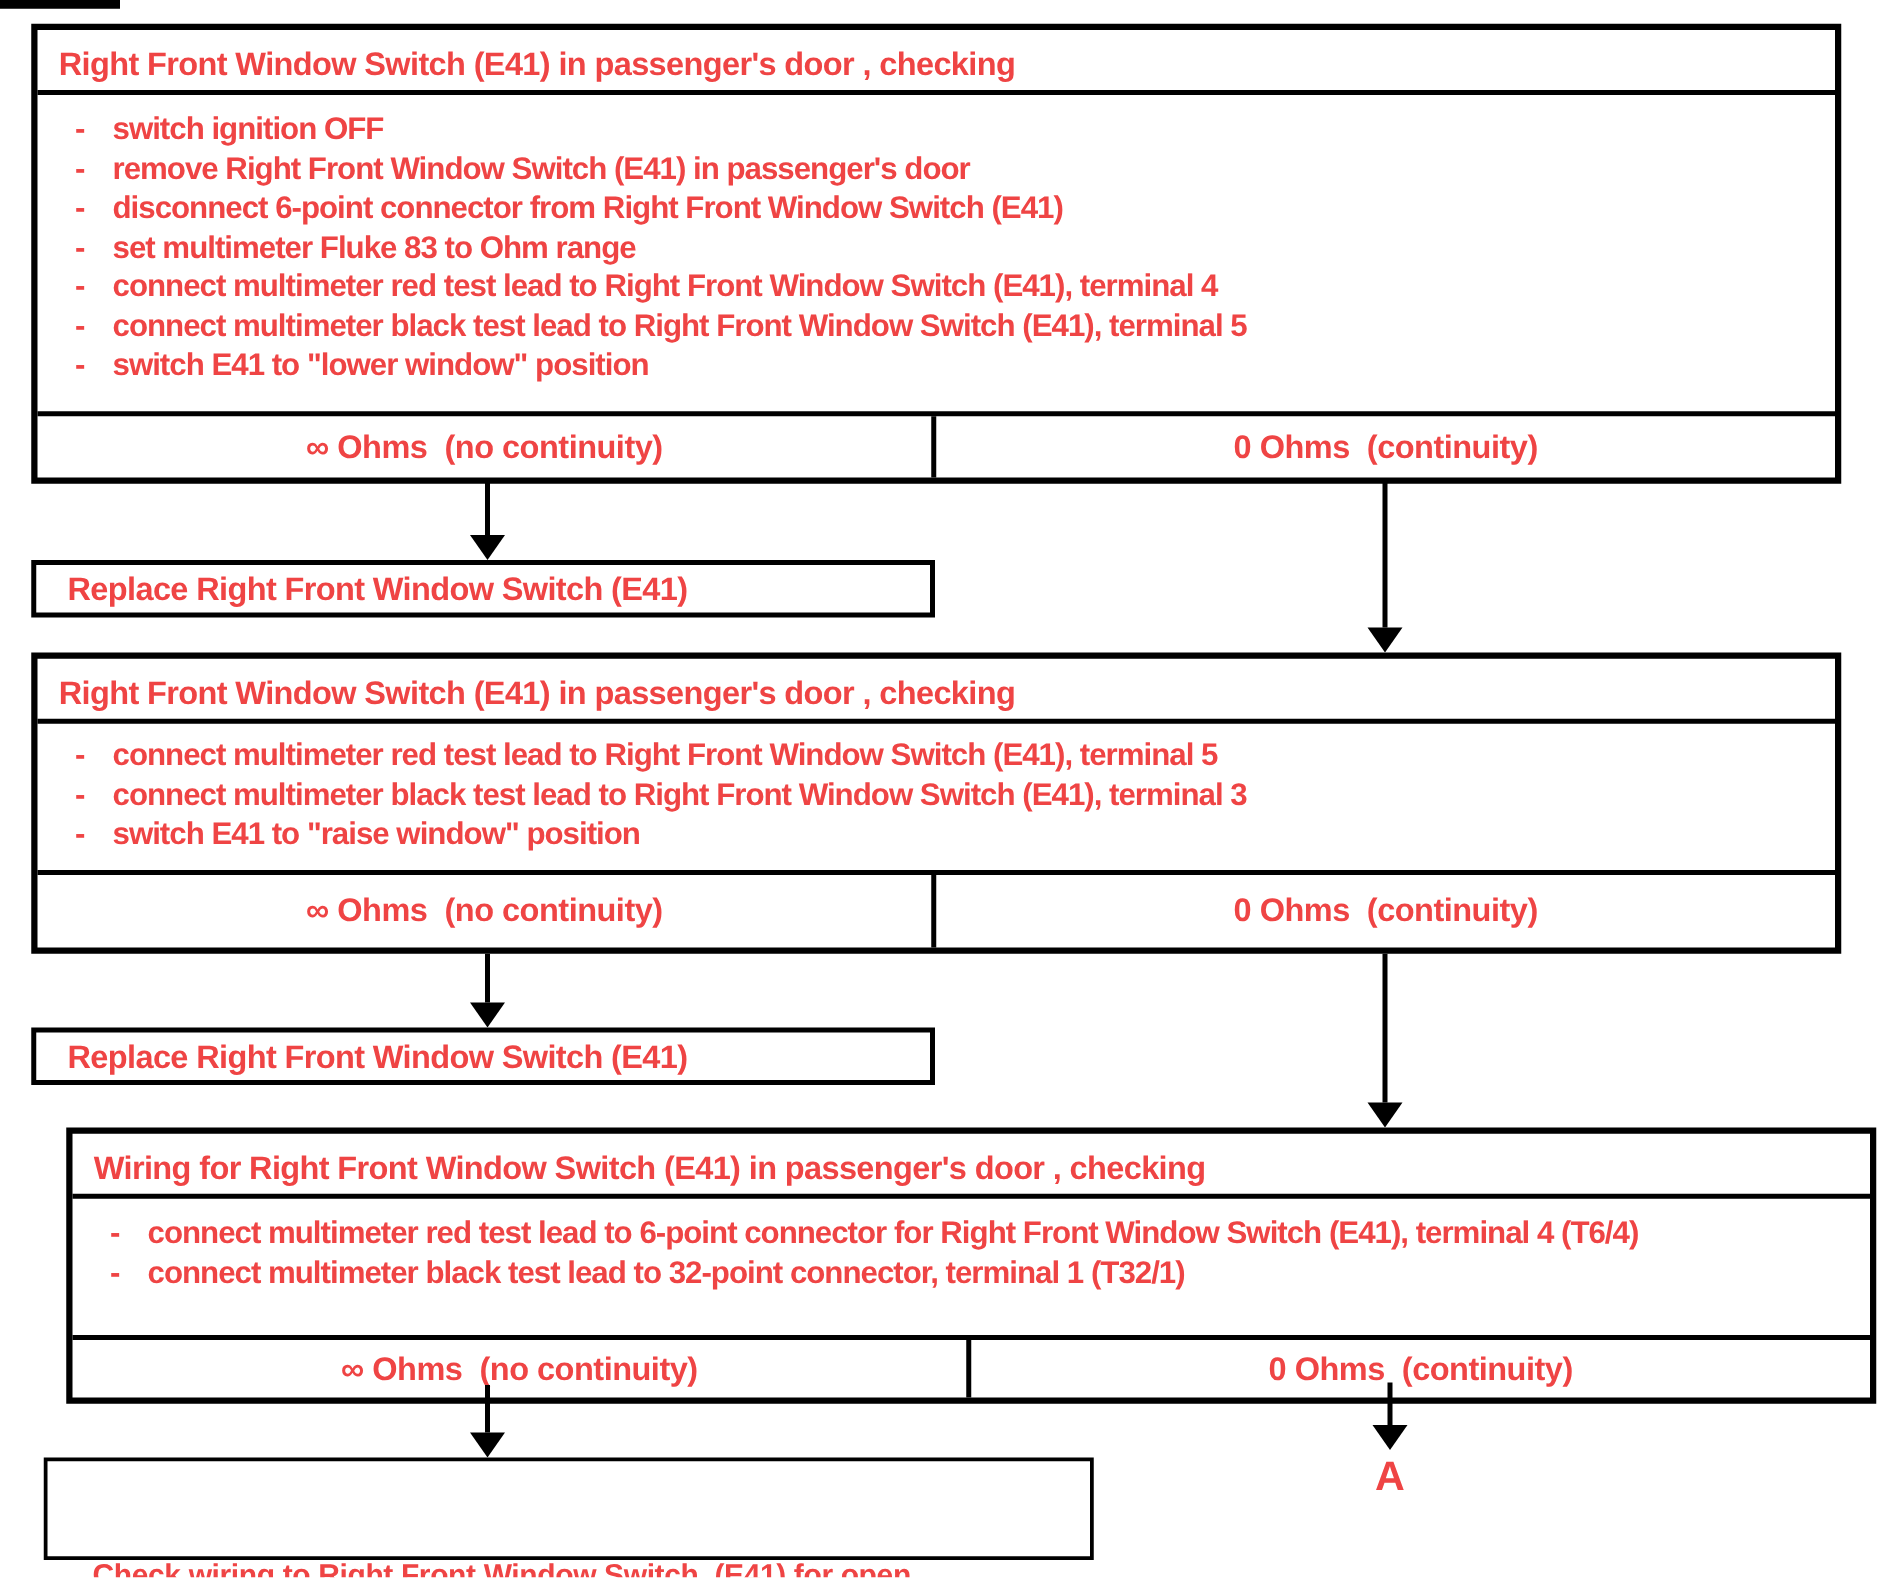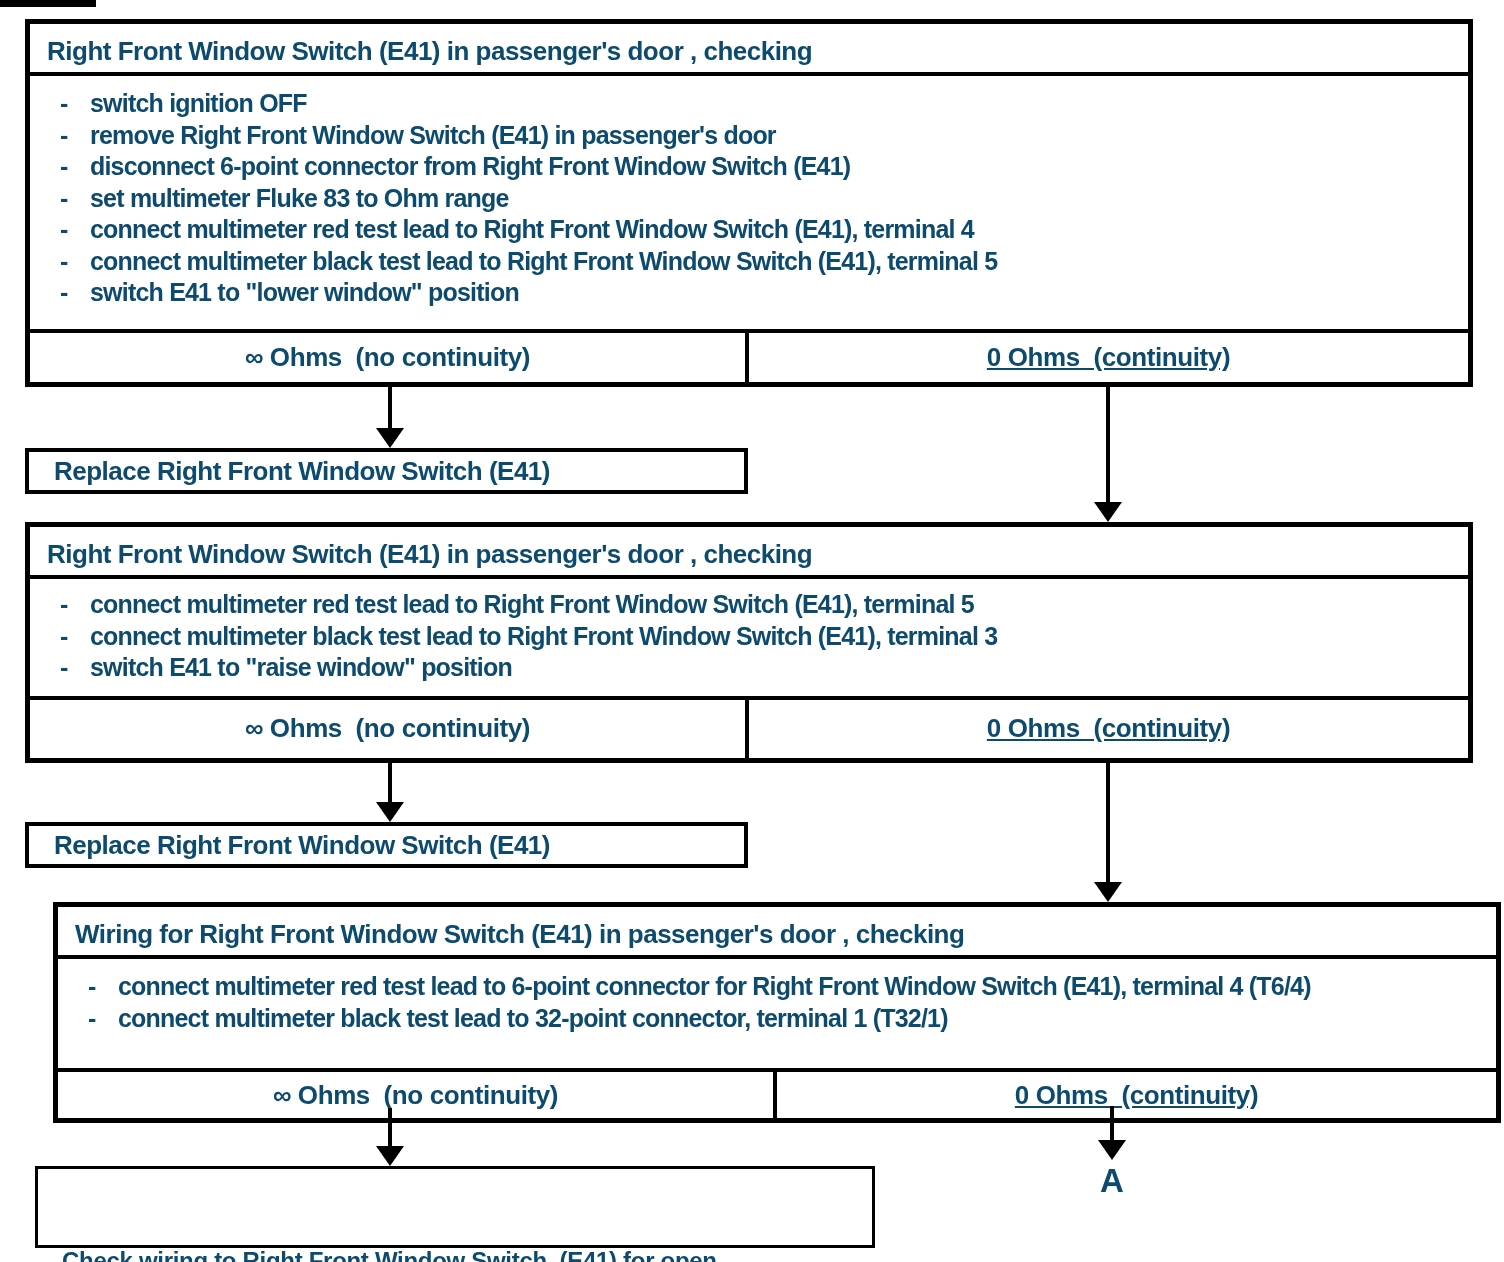"Right Front Window Switch (E41)" .page { color: #0c4a6e -> #ef4444 }
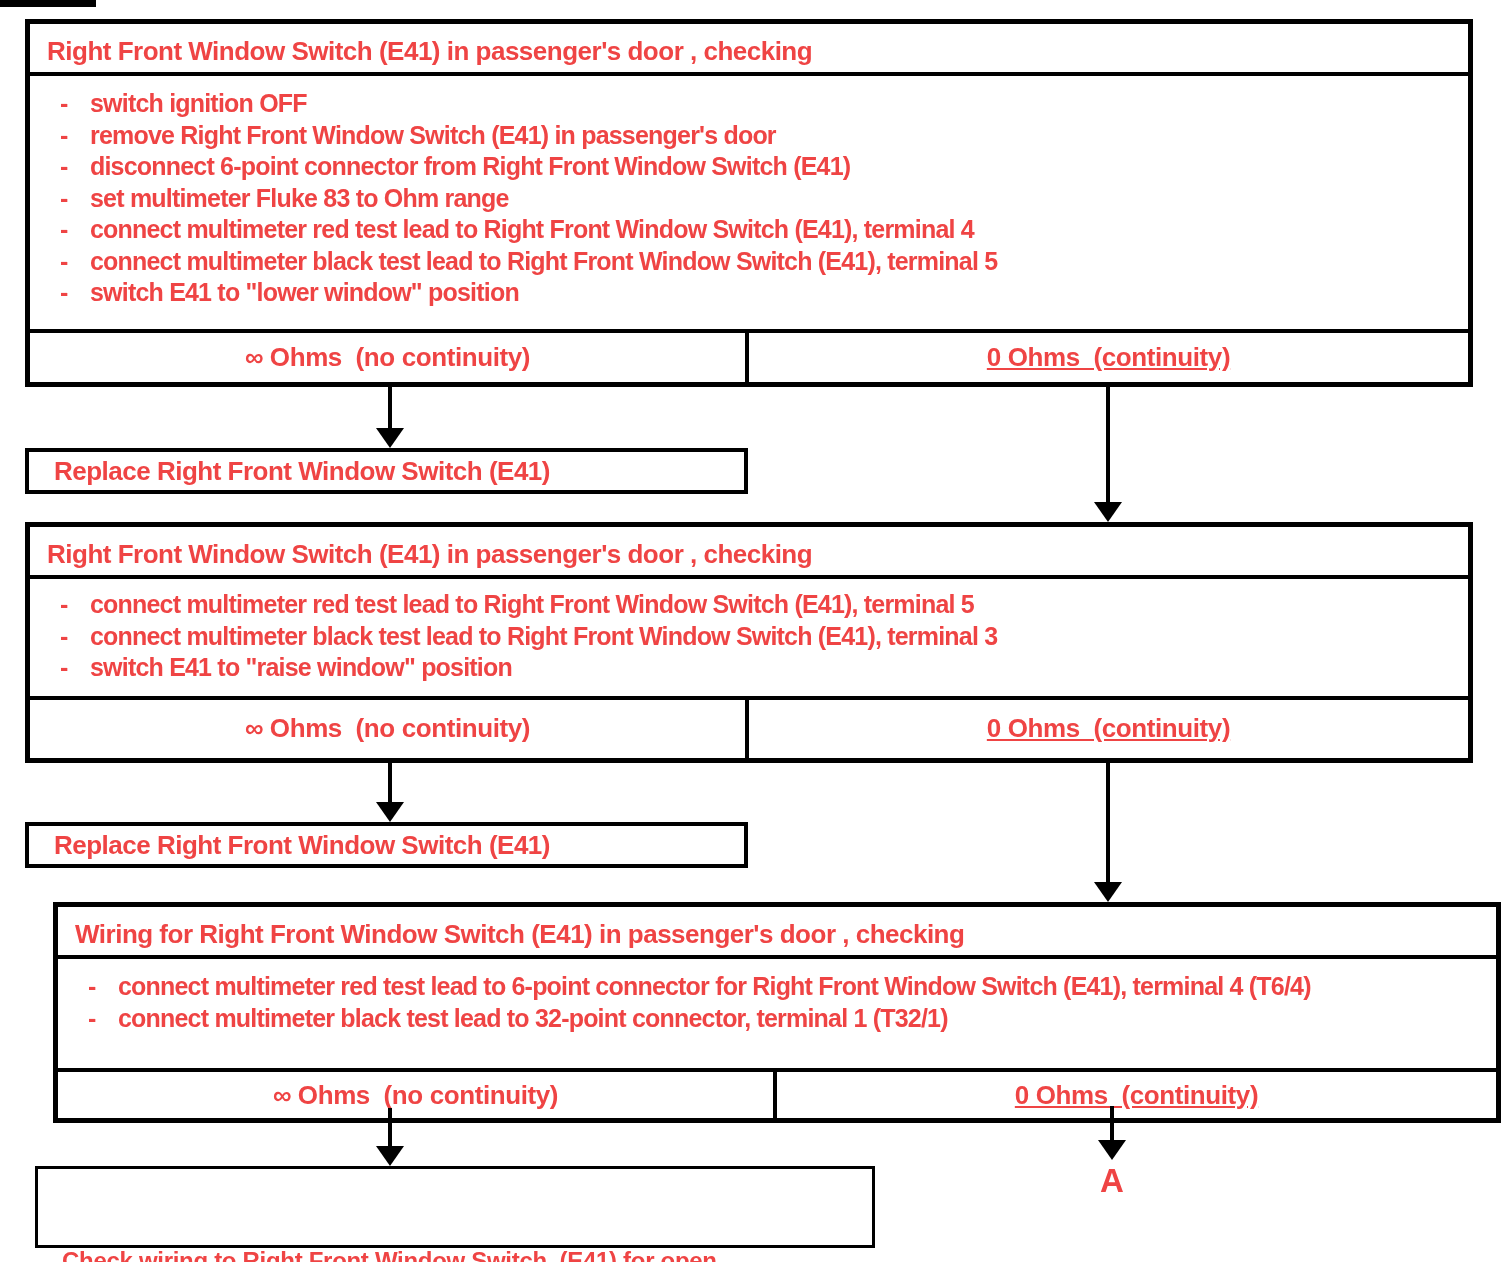"0 Ohms (continuity)" .rcell.right { text-decoration: underline -> none }
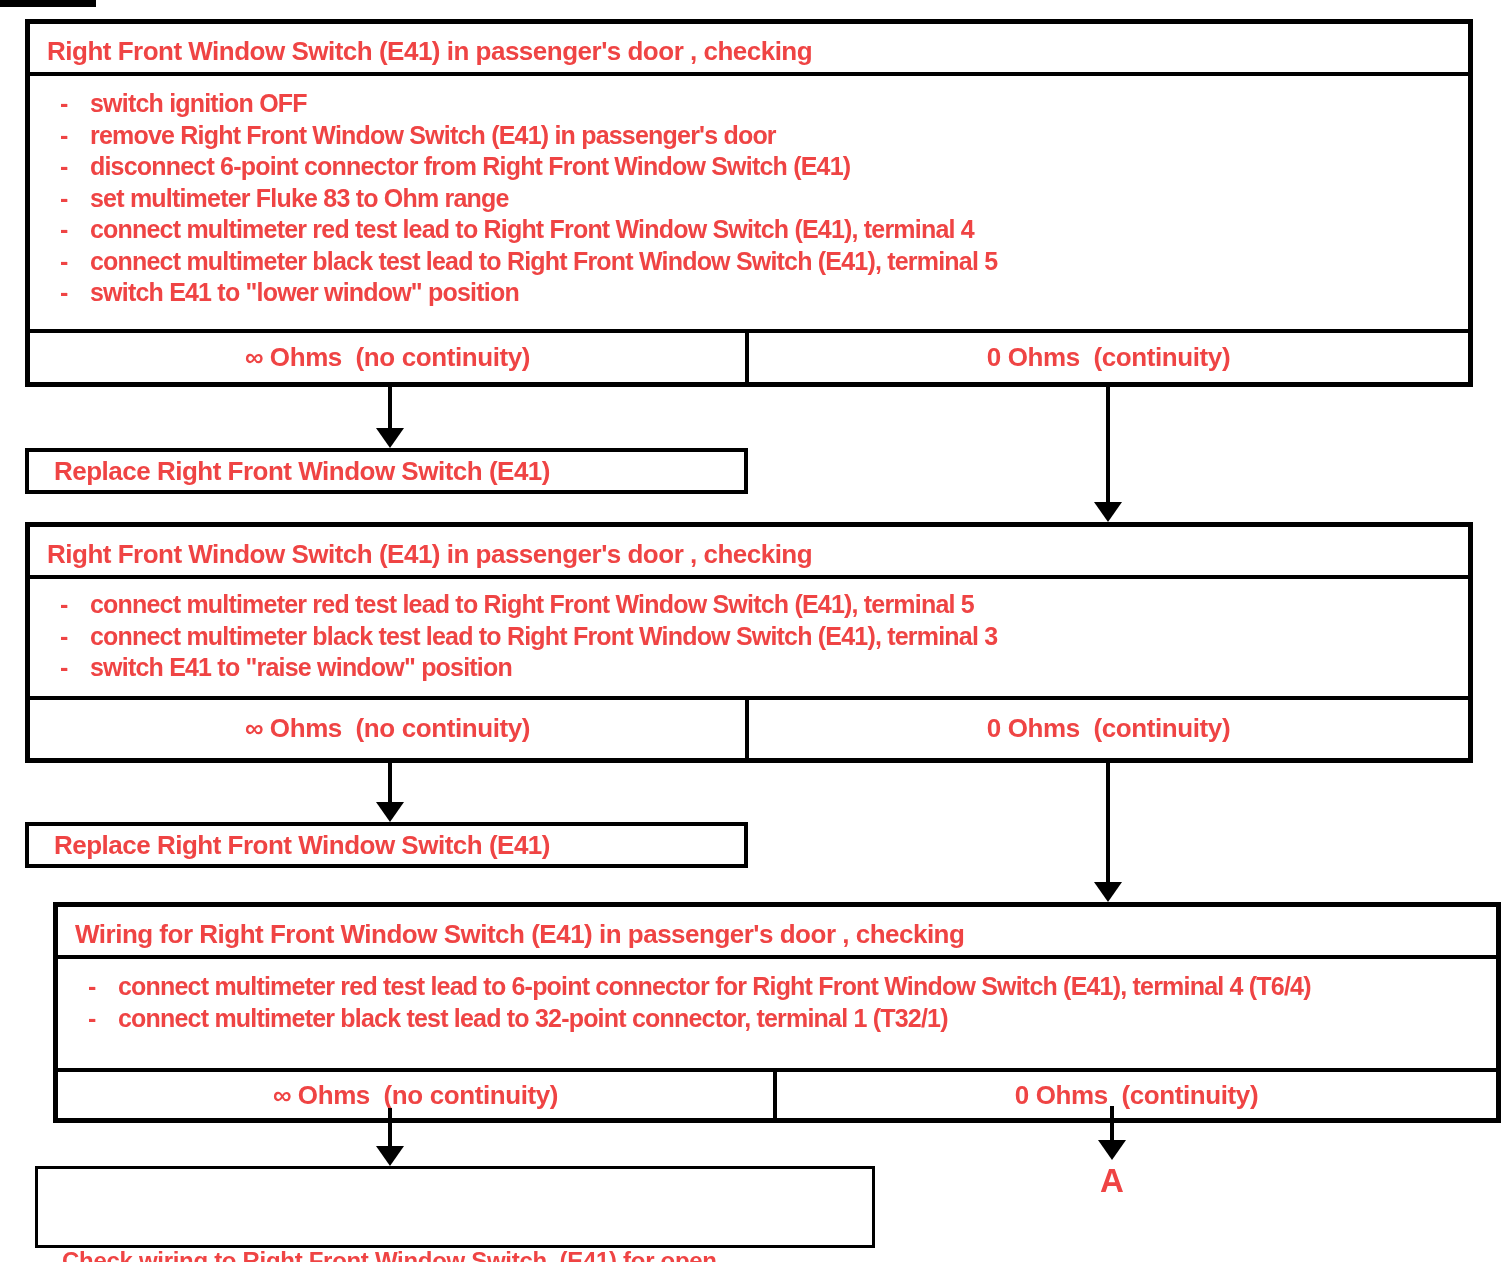"Check wiring to Right Front" .final-box { padding: 9px 0 0 24px -> 9px 0 0 36px }
